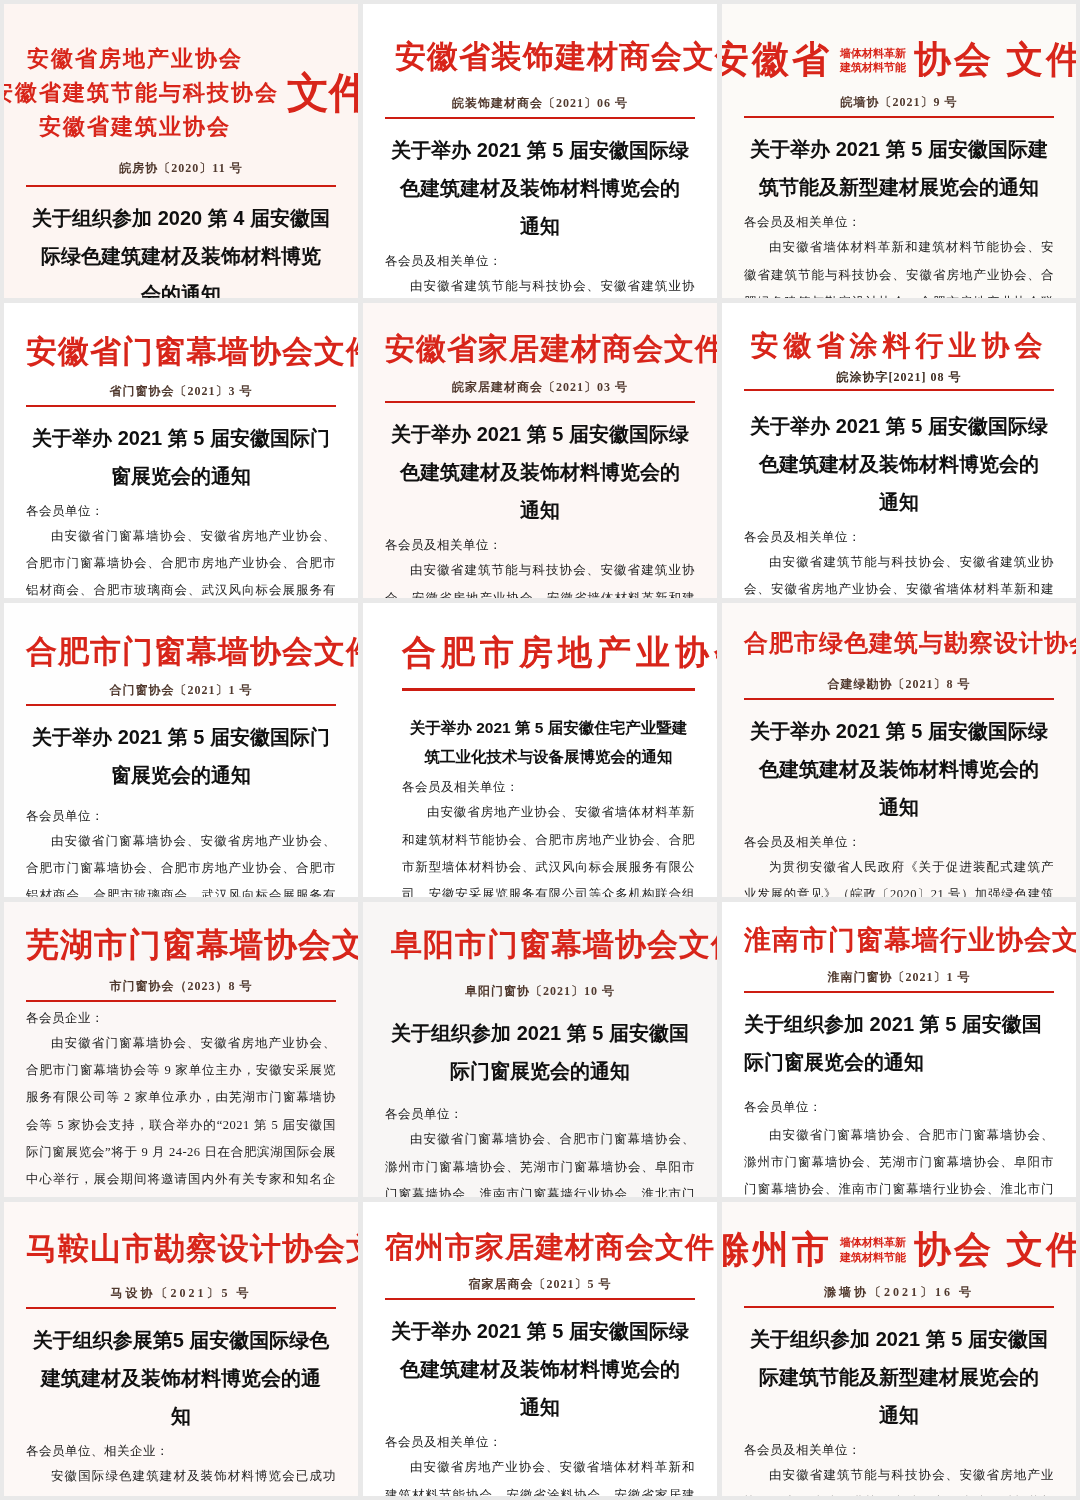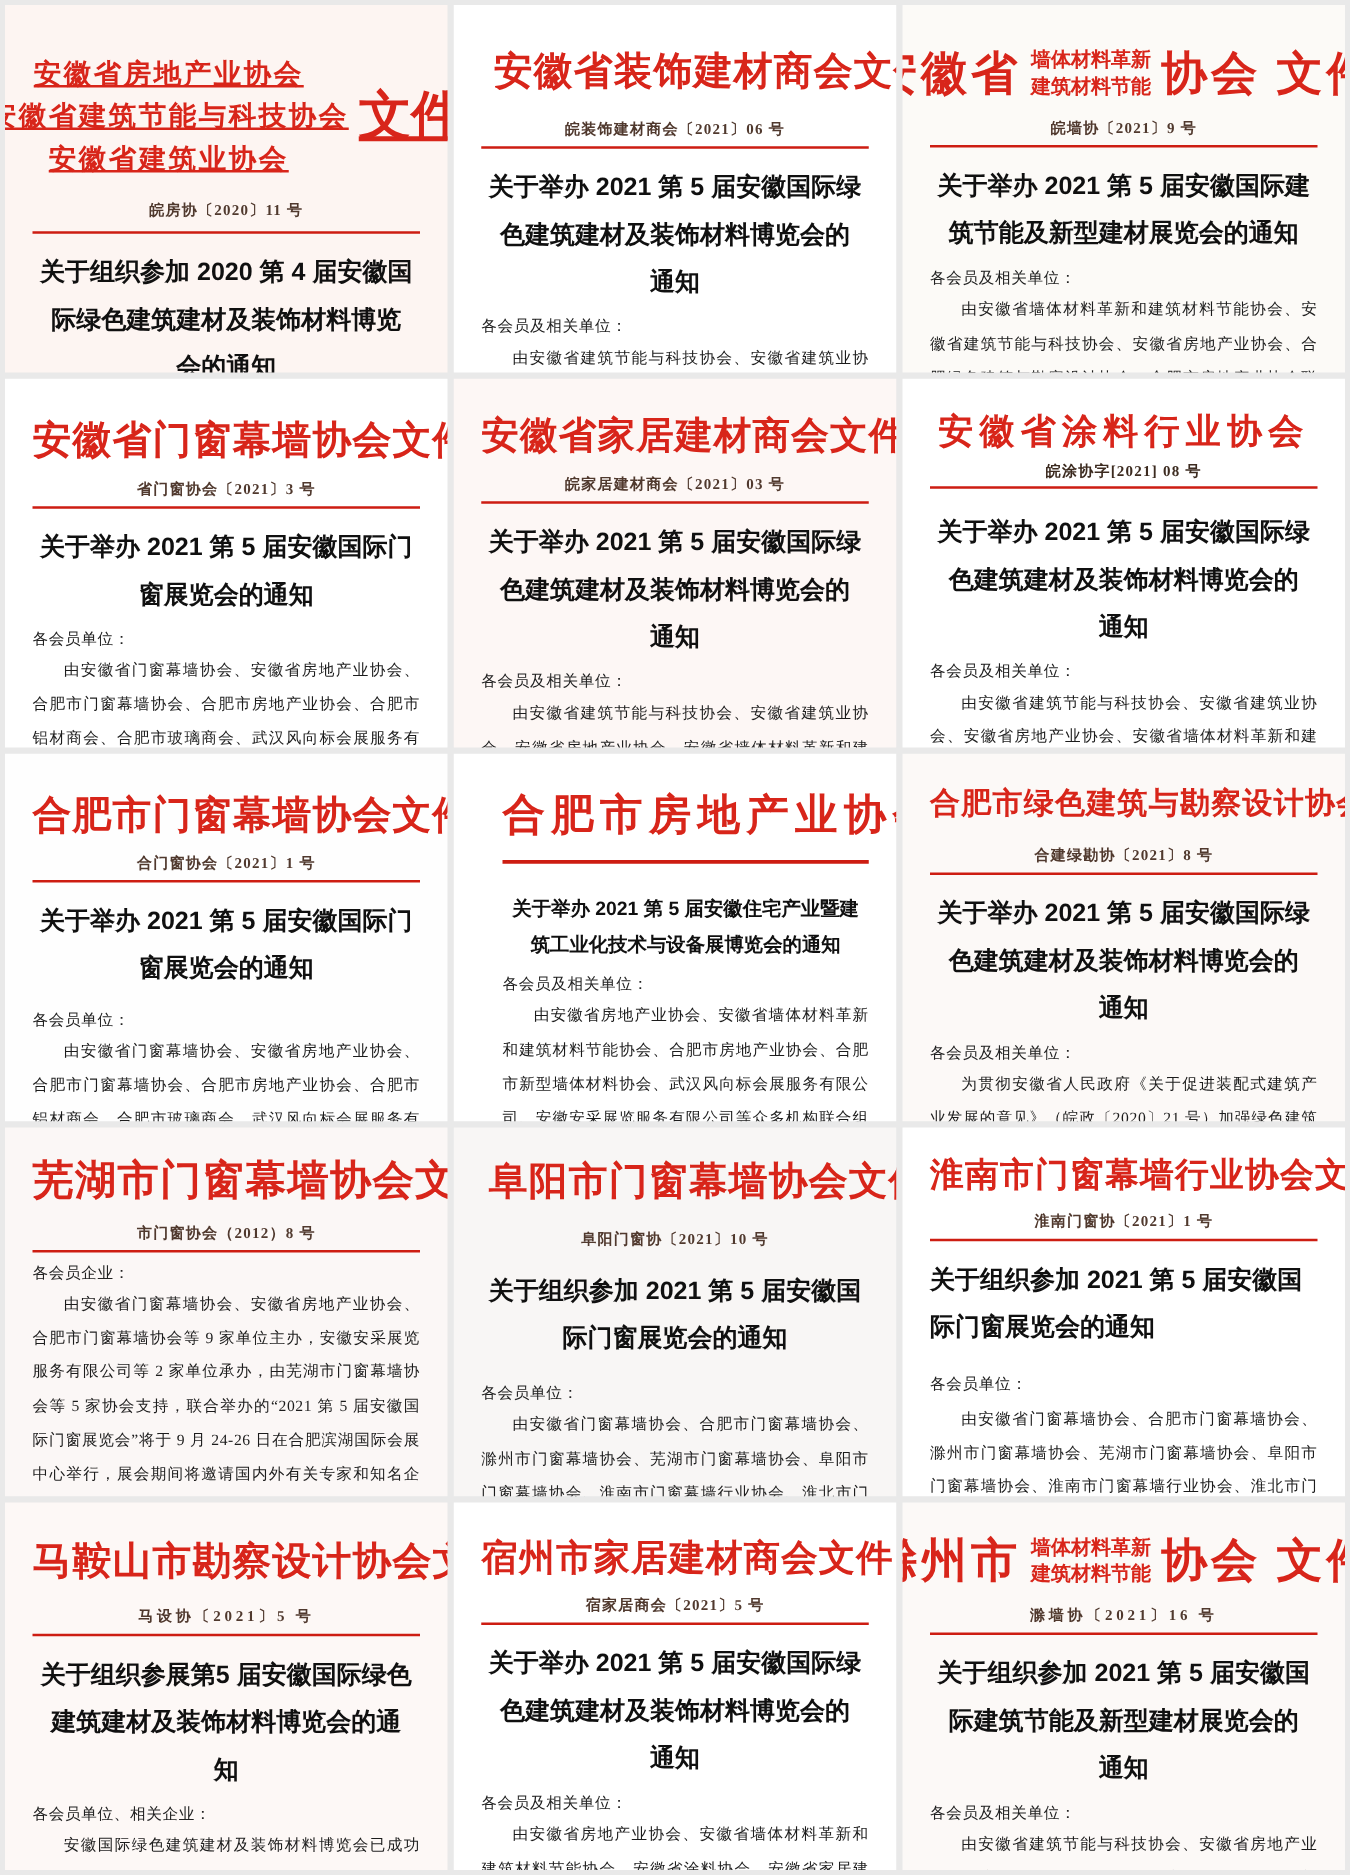"安徽省房地产业协会" .title-lines-wrap { text-decoration: underline -> none }
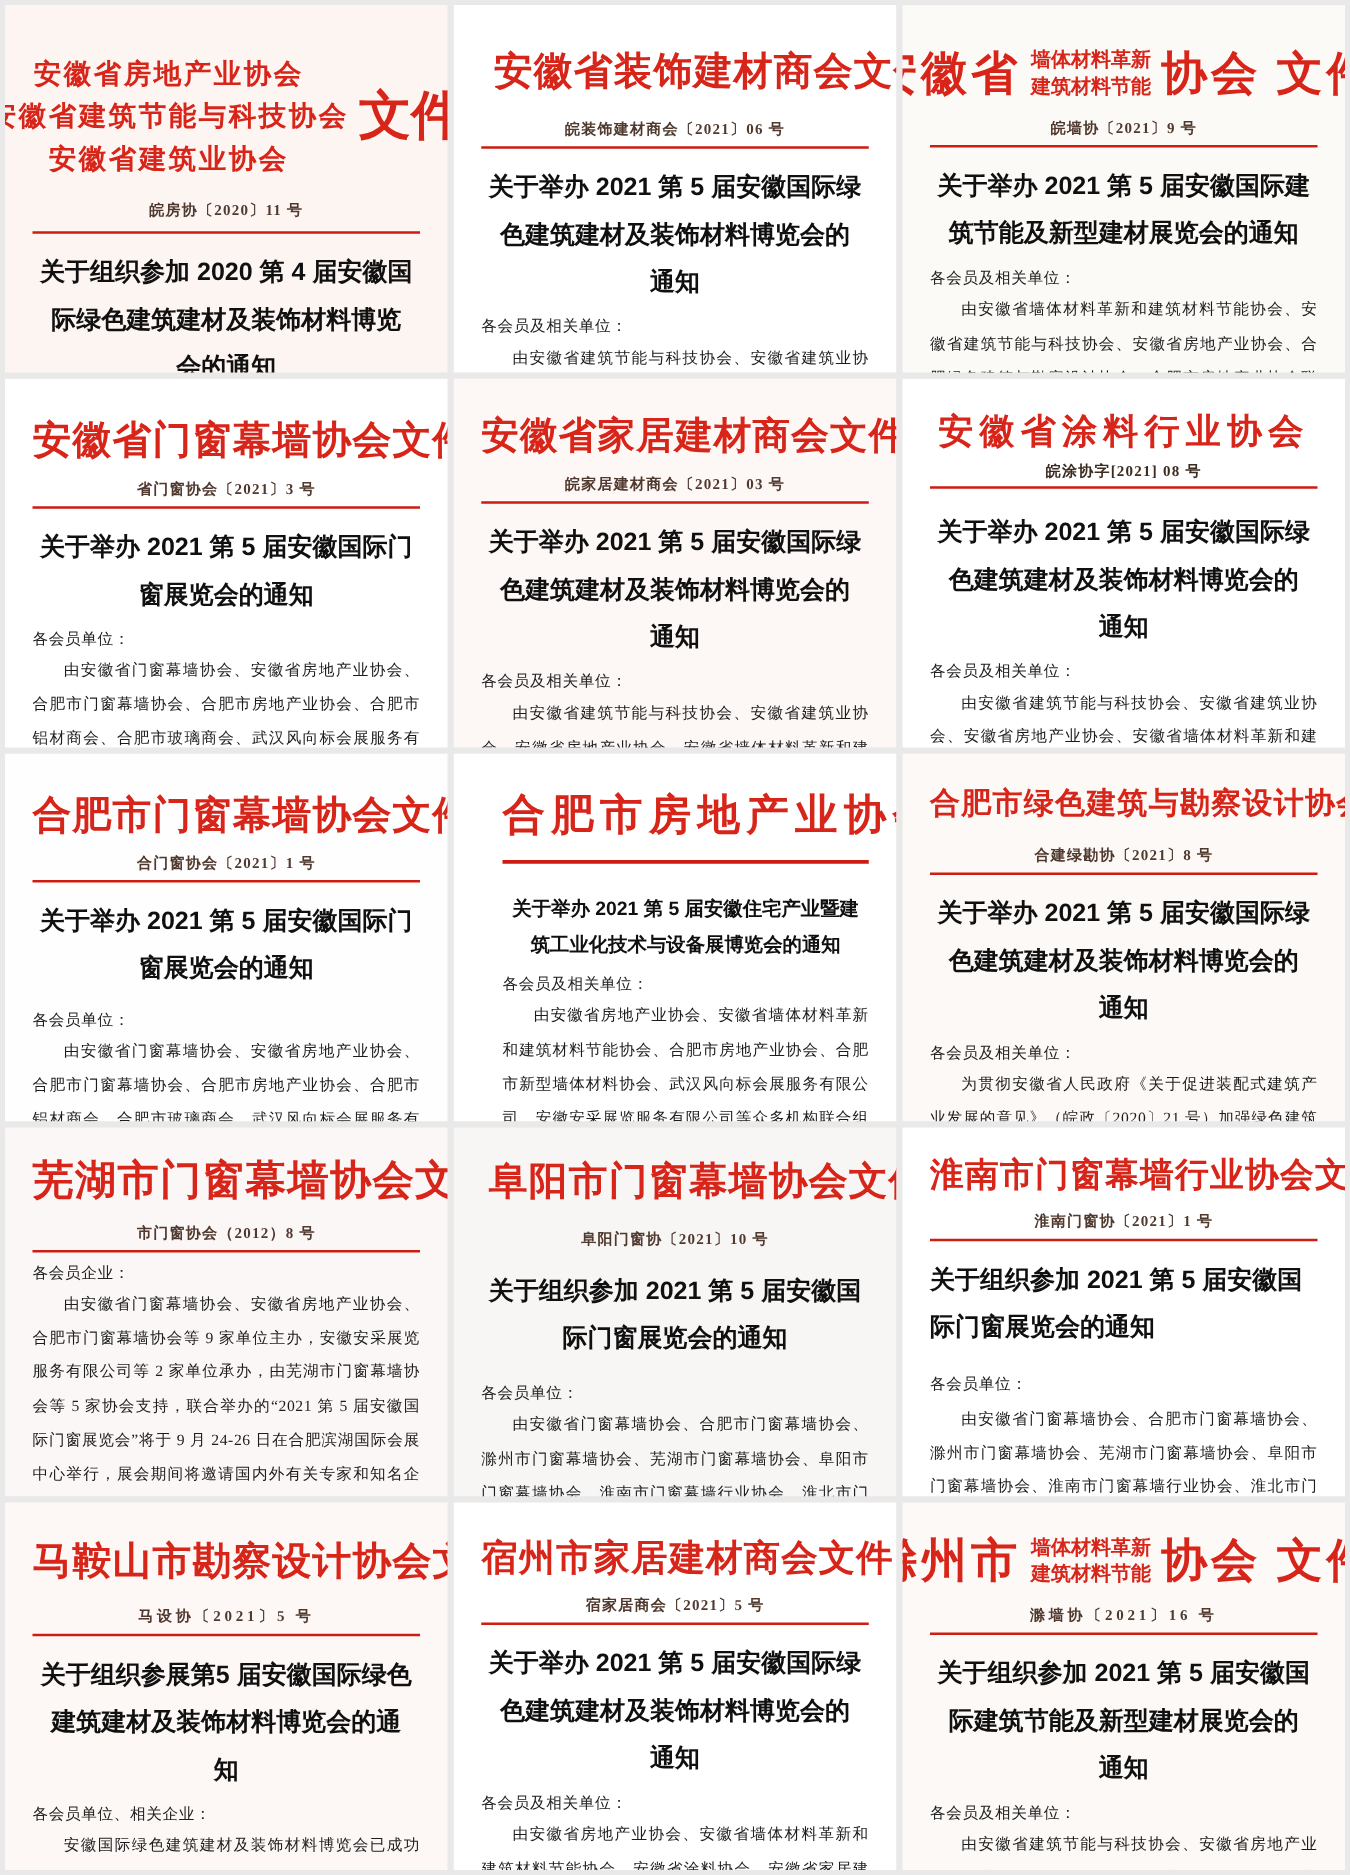"墙体材料革新" .t-stack { font-size: 16px -> 11px }
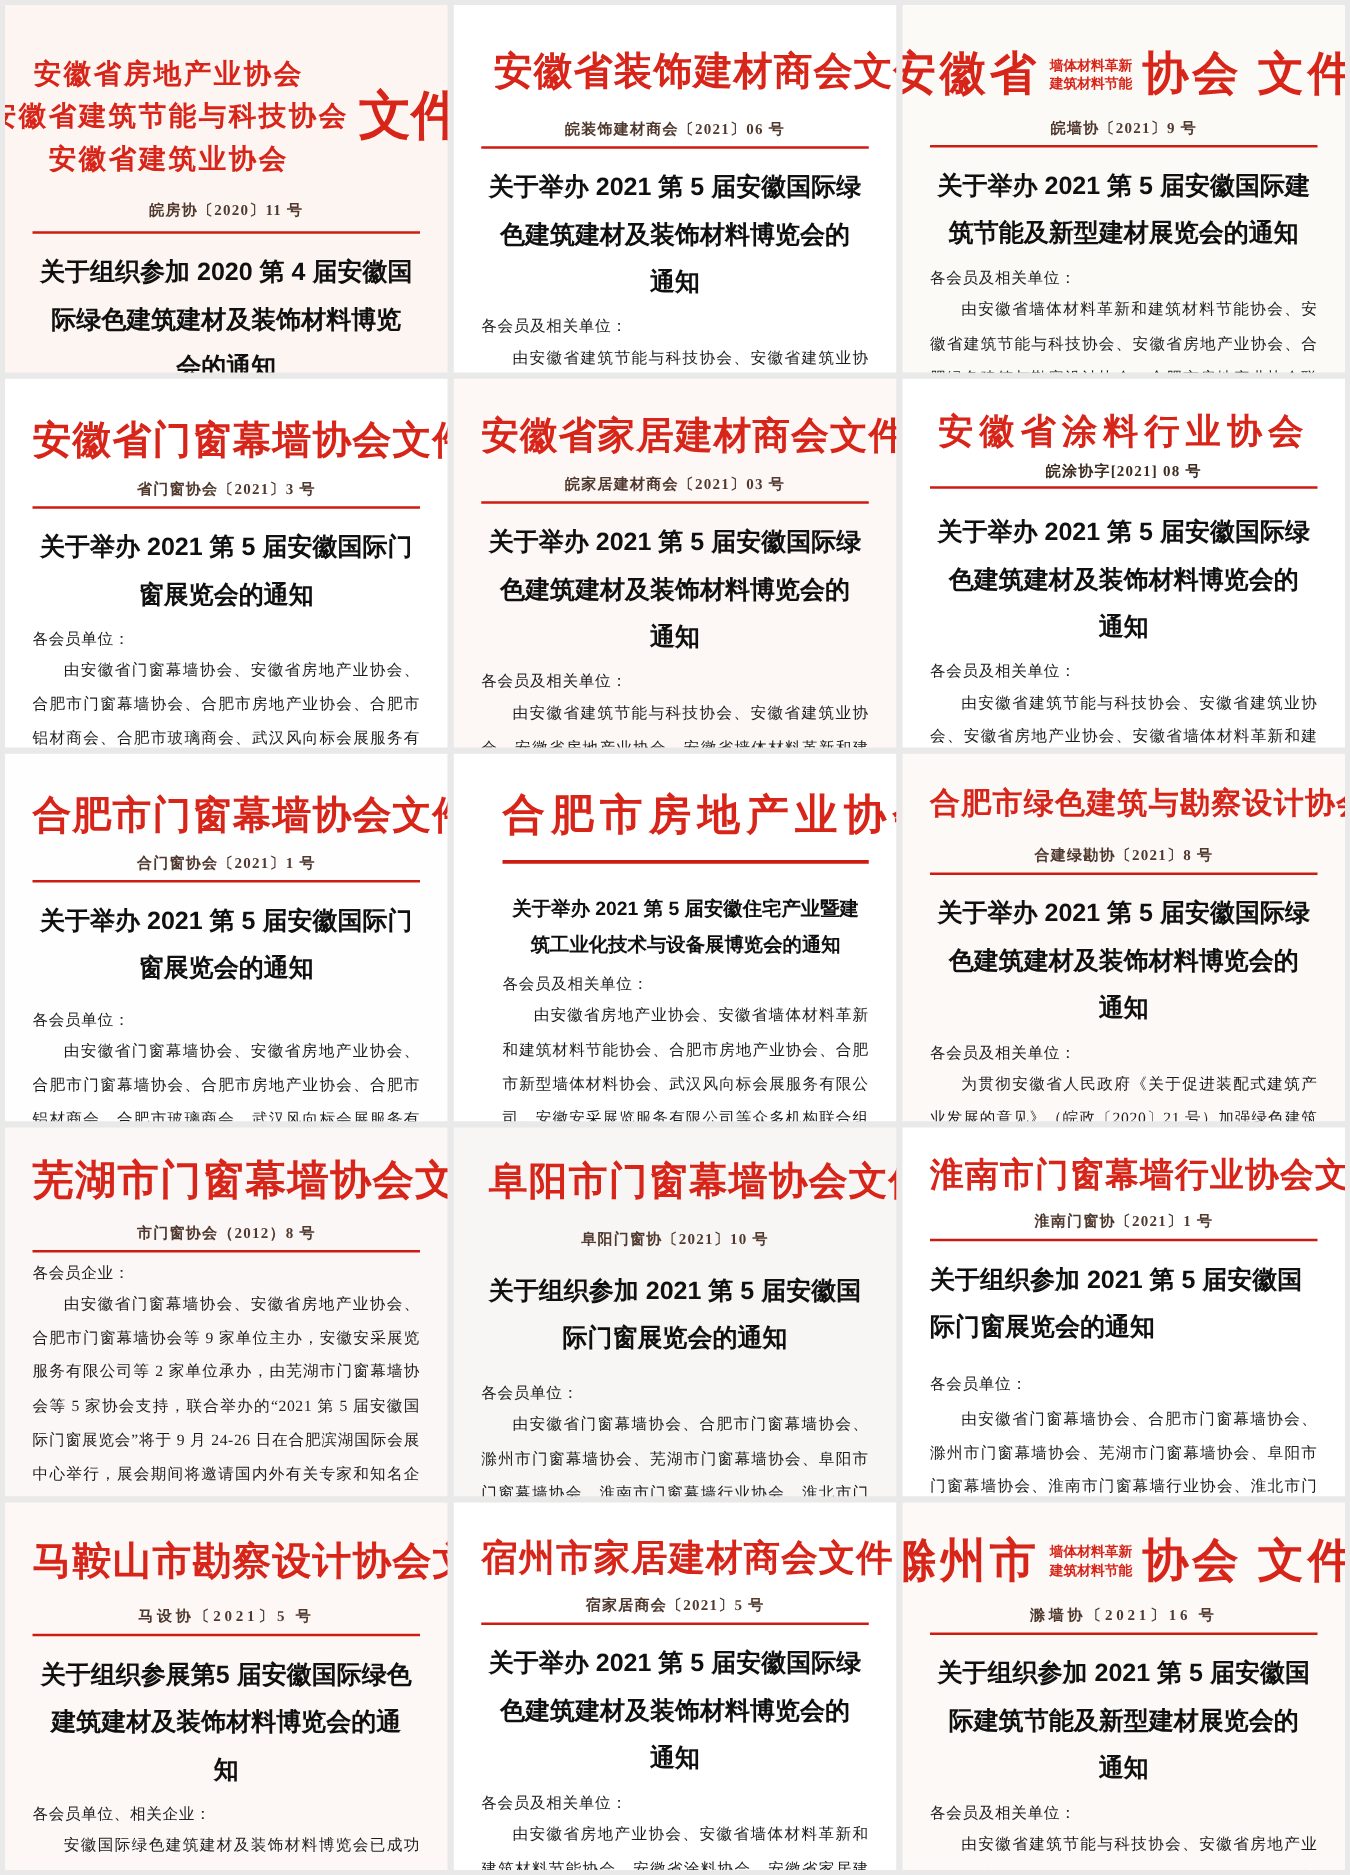"市门窗协会（2012）8 号" div.doc-num { text: 2012 -> 2023 }
